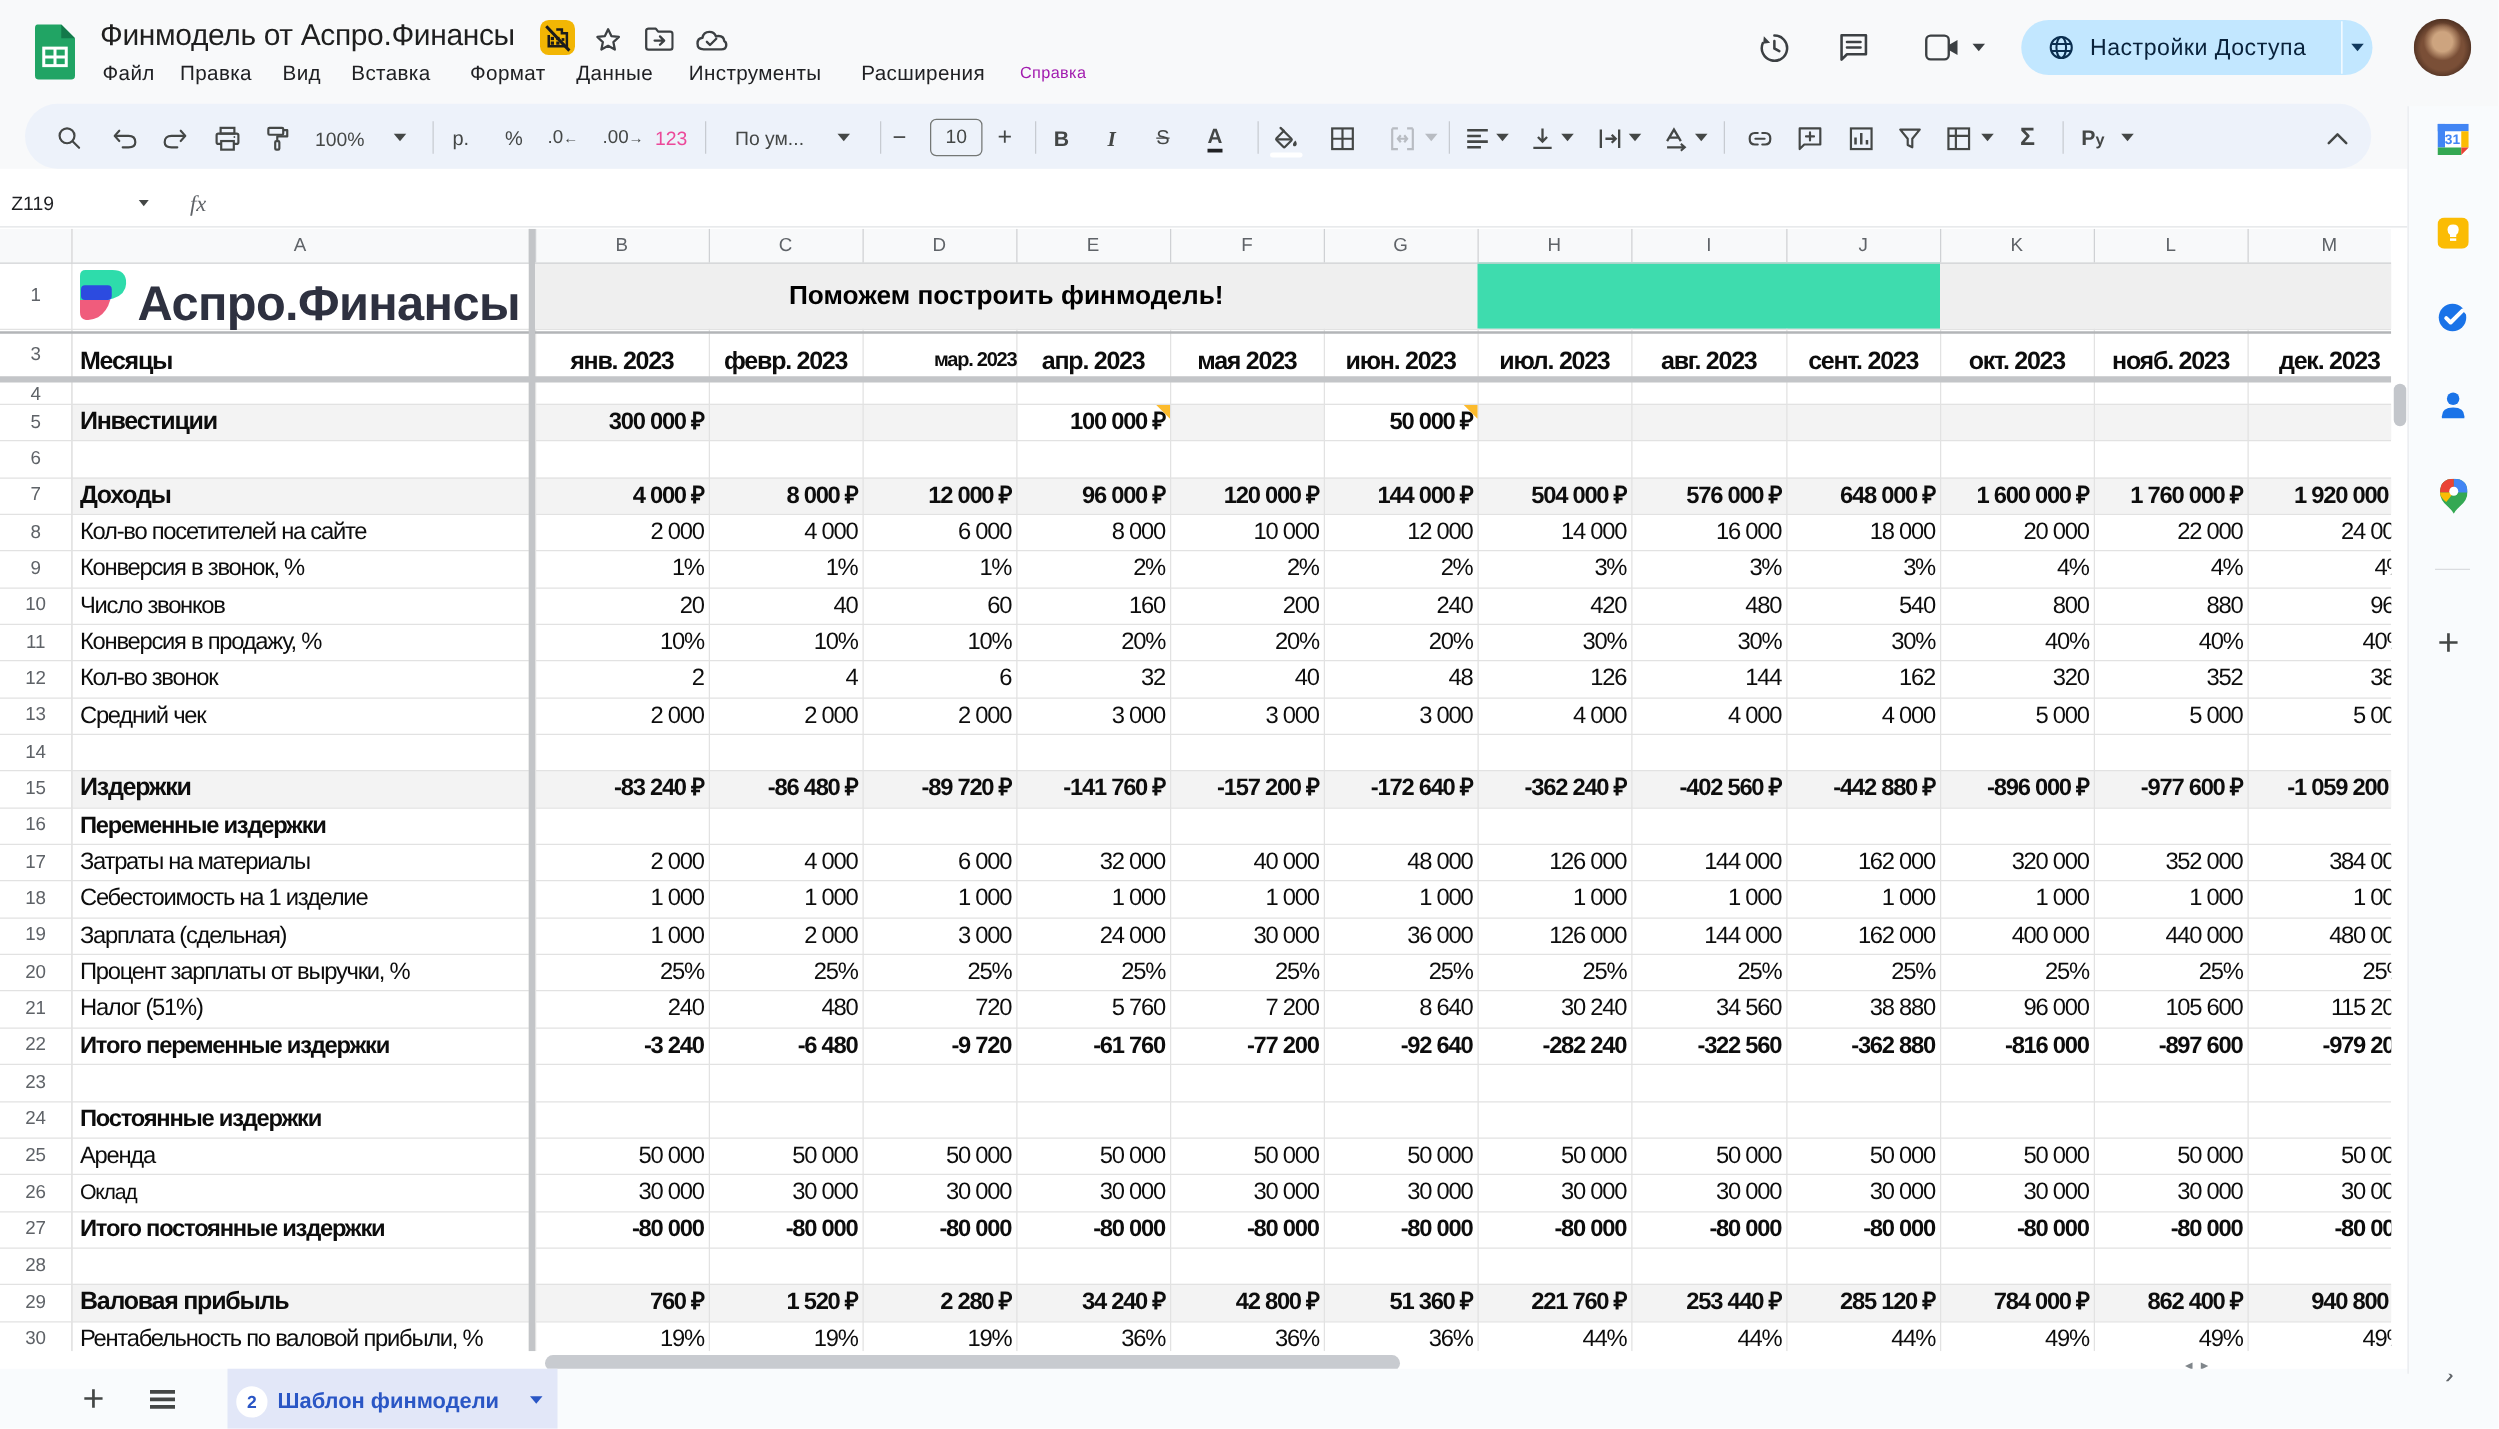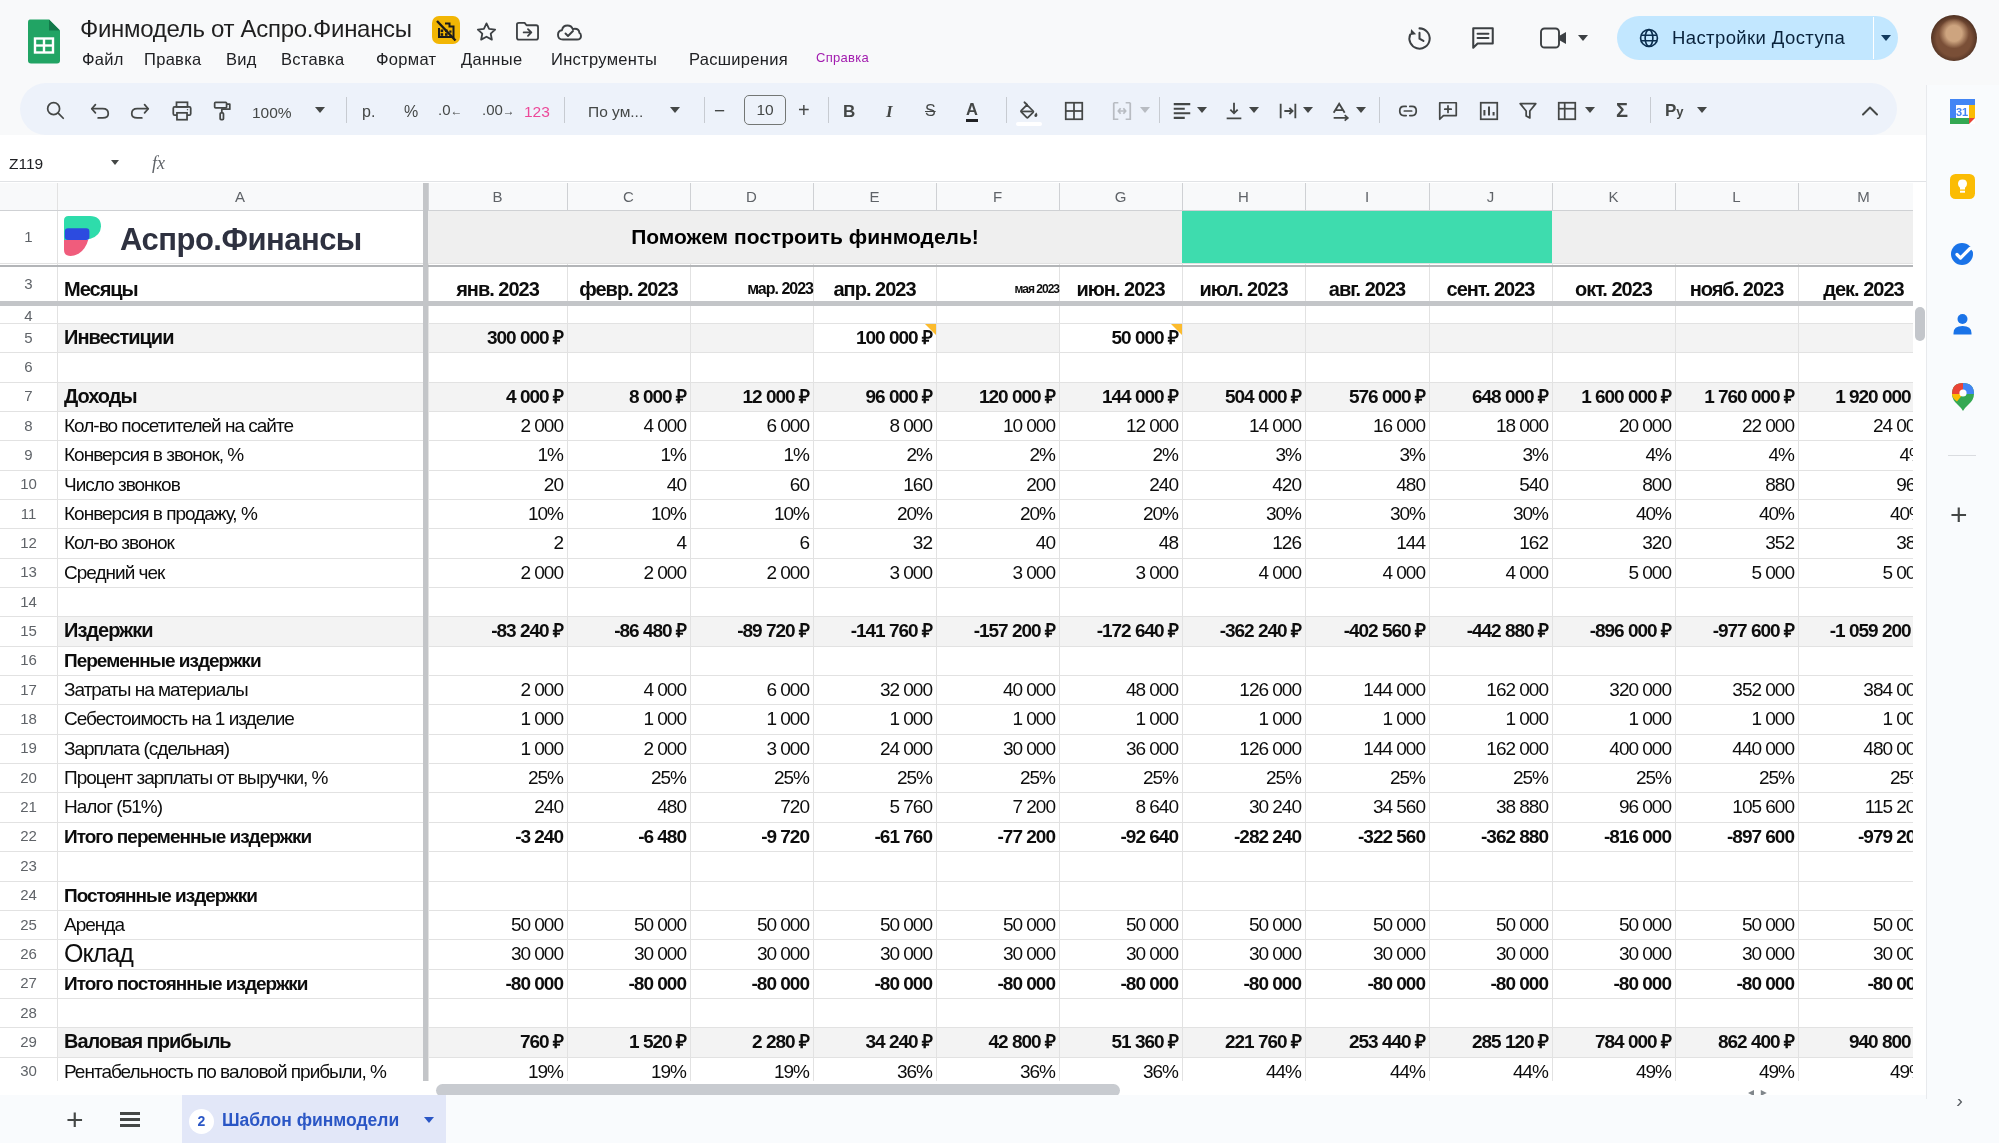"Аспро.Финансы" div.ab { font-size: 31px -> 39px; left: 120px -> 110px }
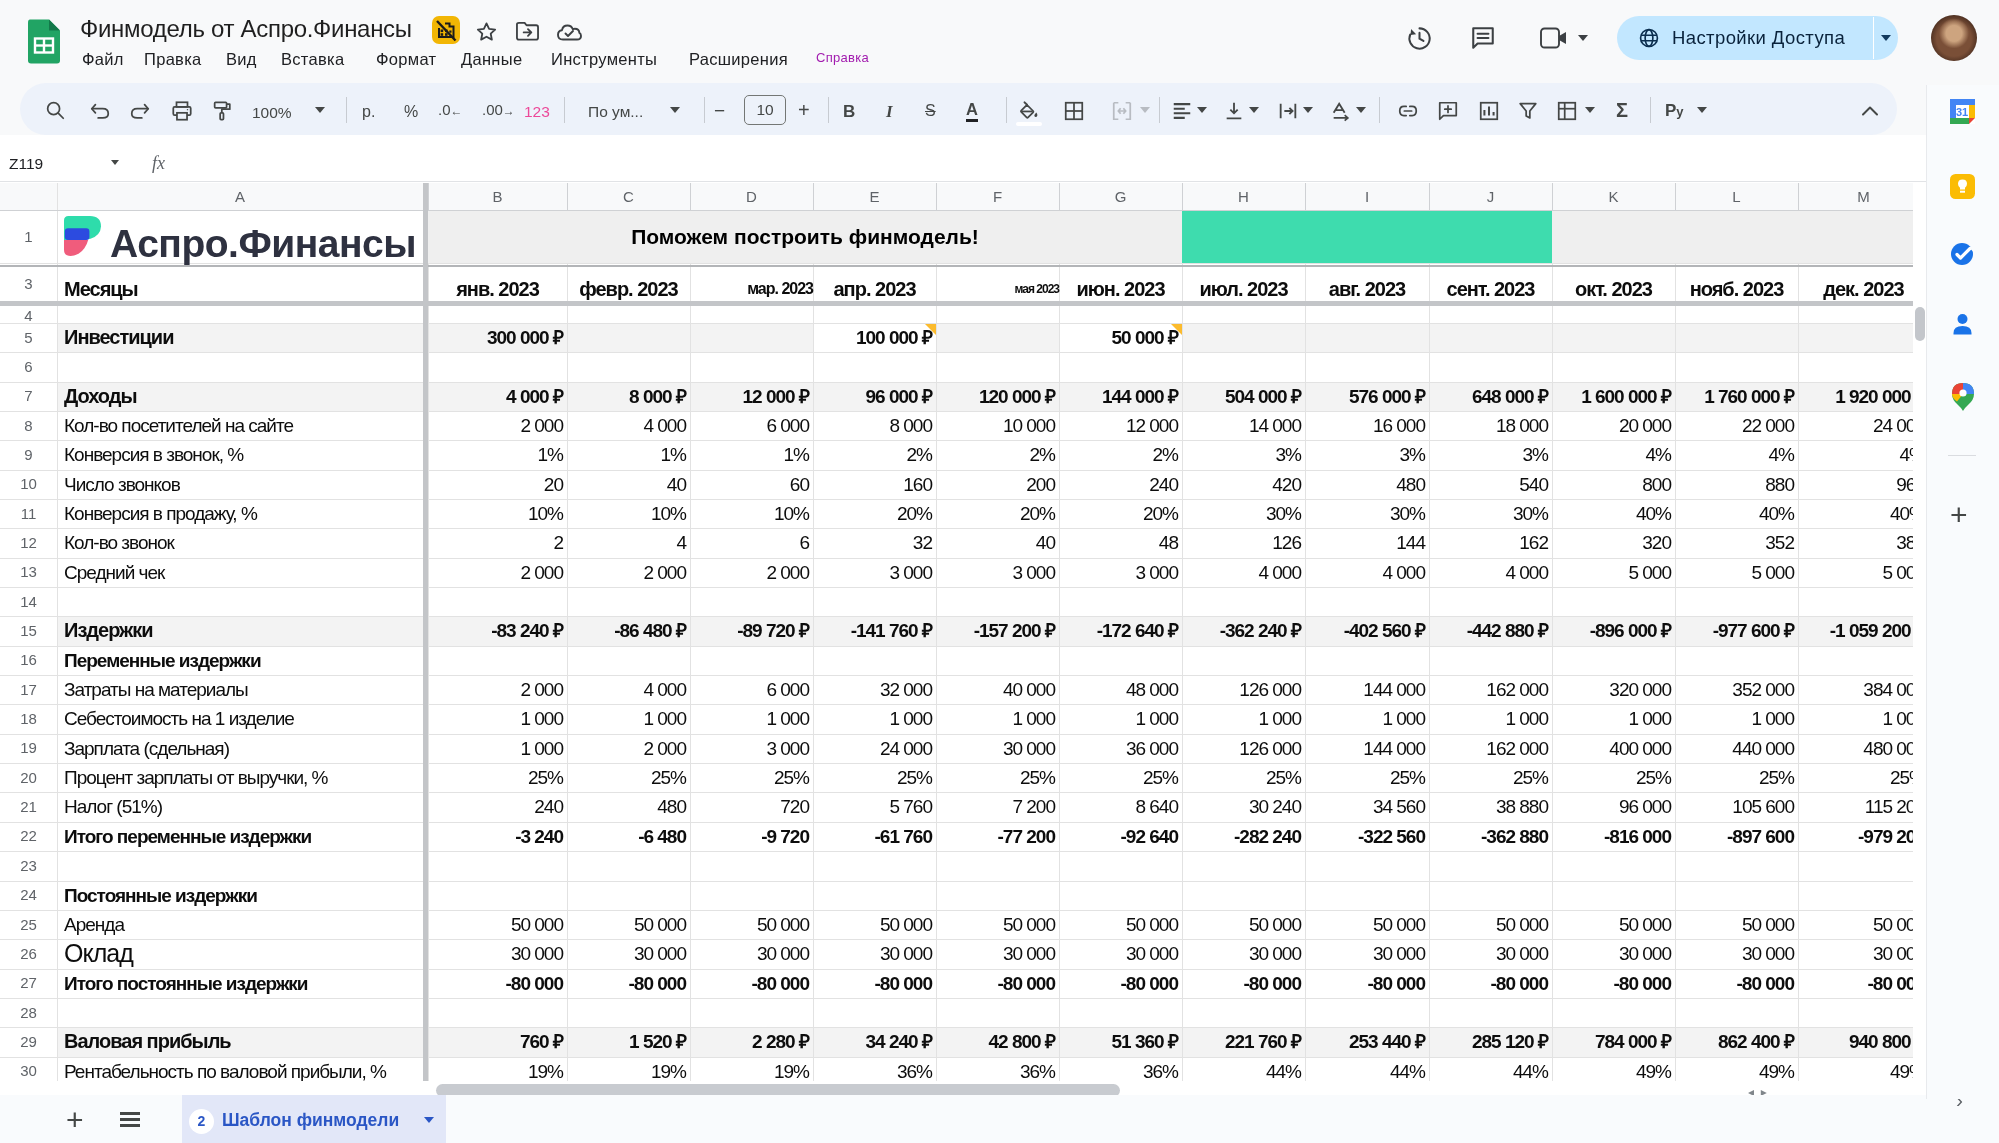"мая 2023" div.cell { font-size: 12px -> 20px; text-align: none -> center }
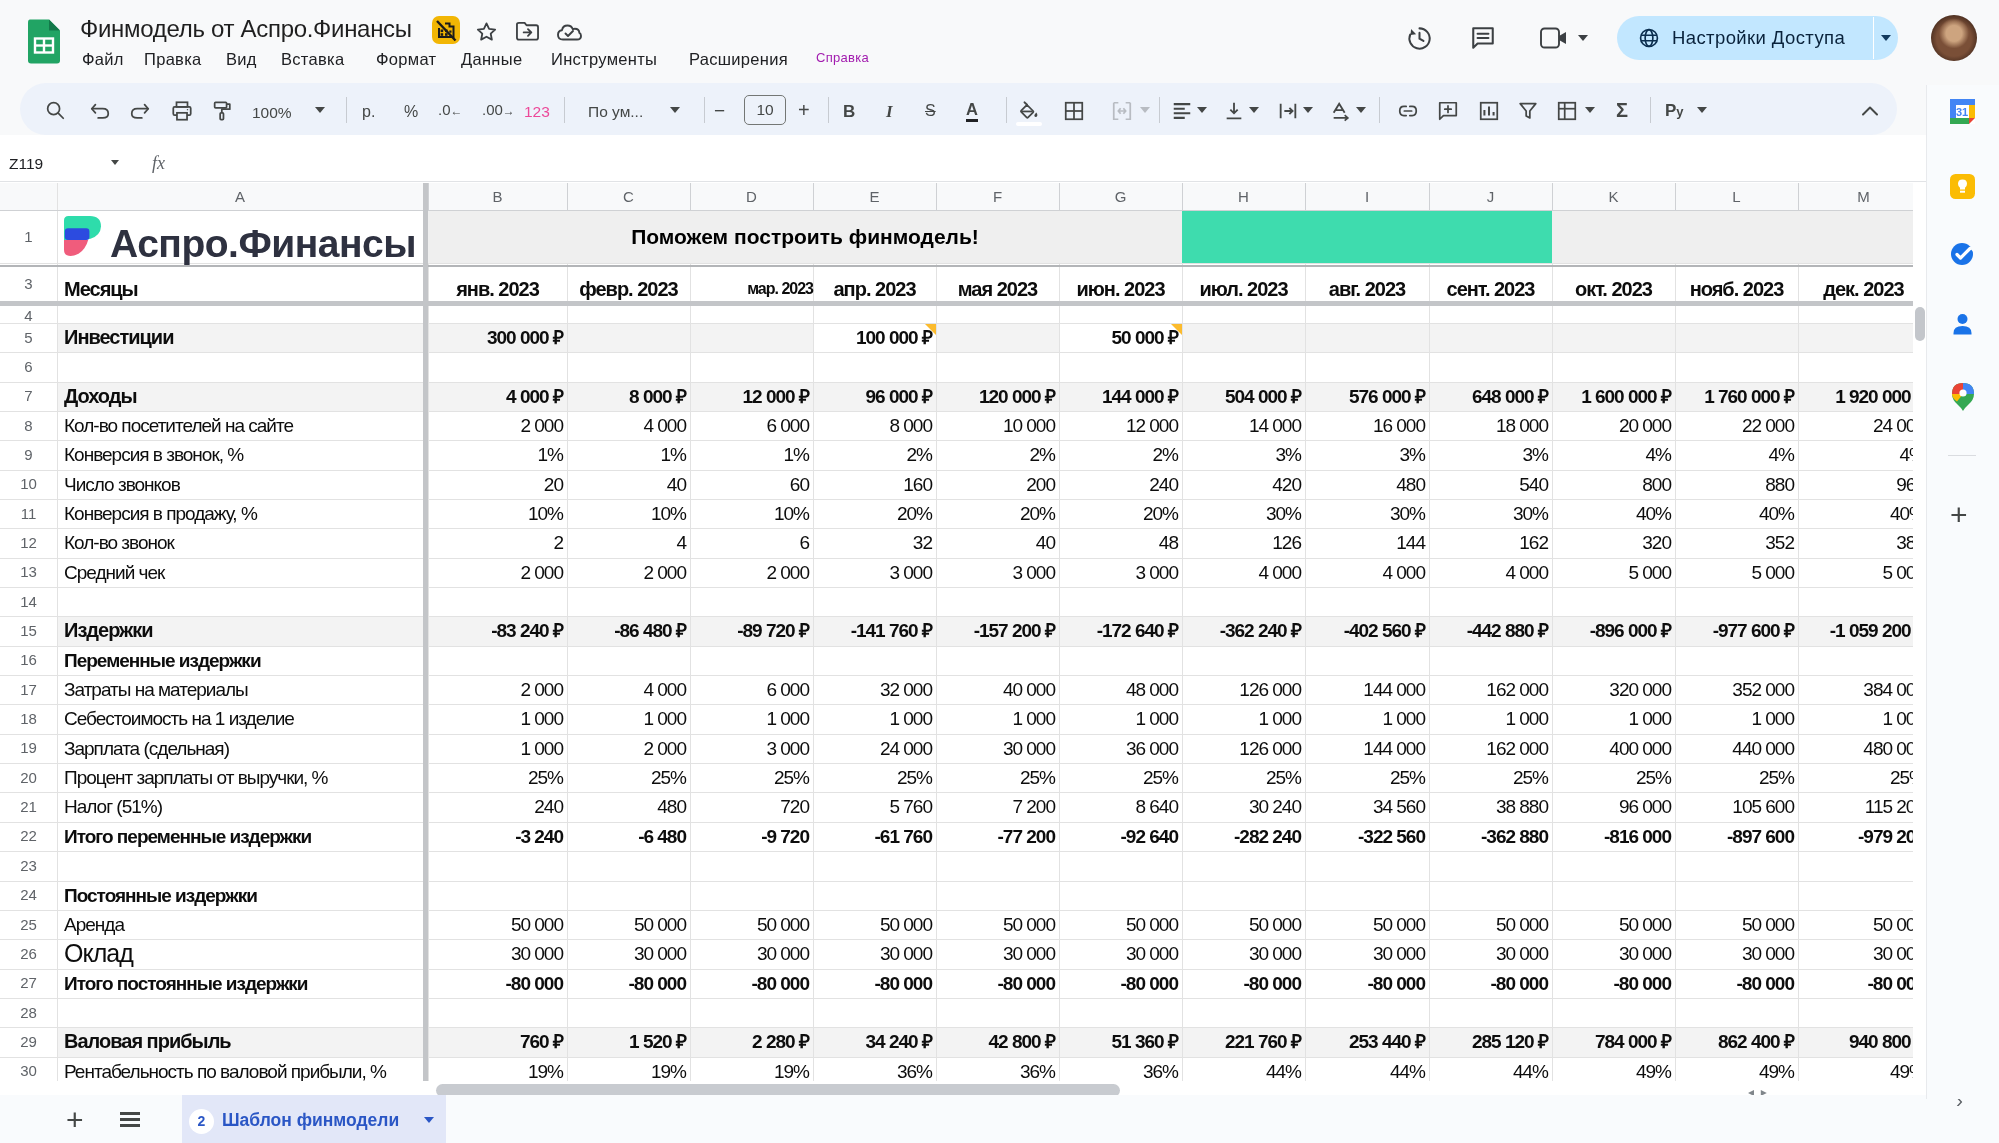"Оклад" div.cell { font-size: 25px -> 17px }
